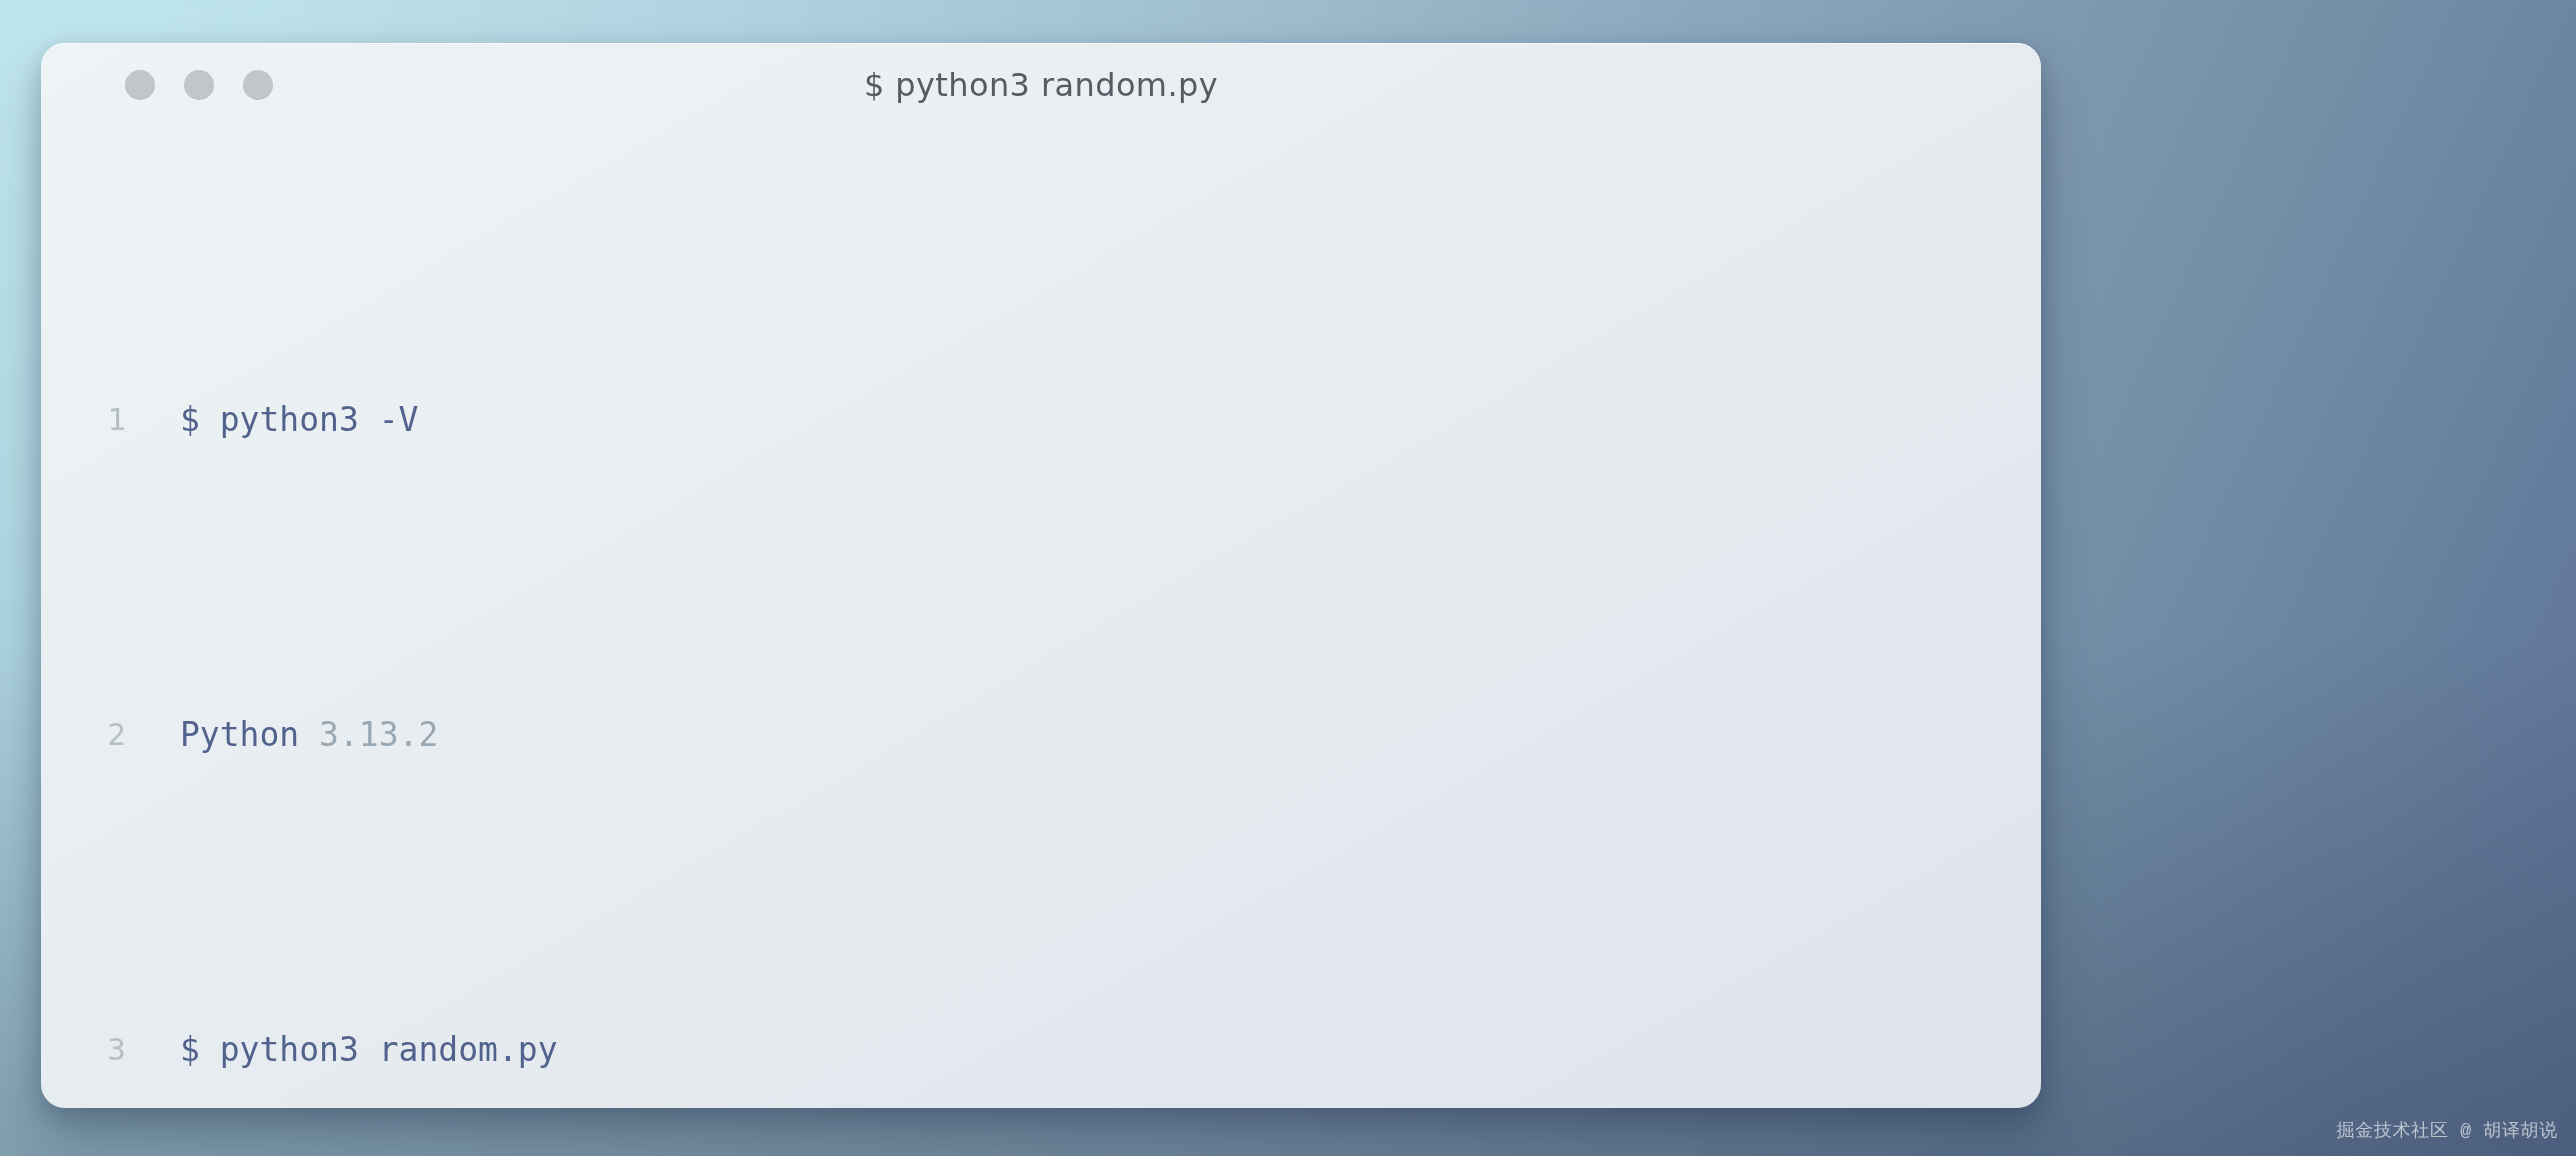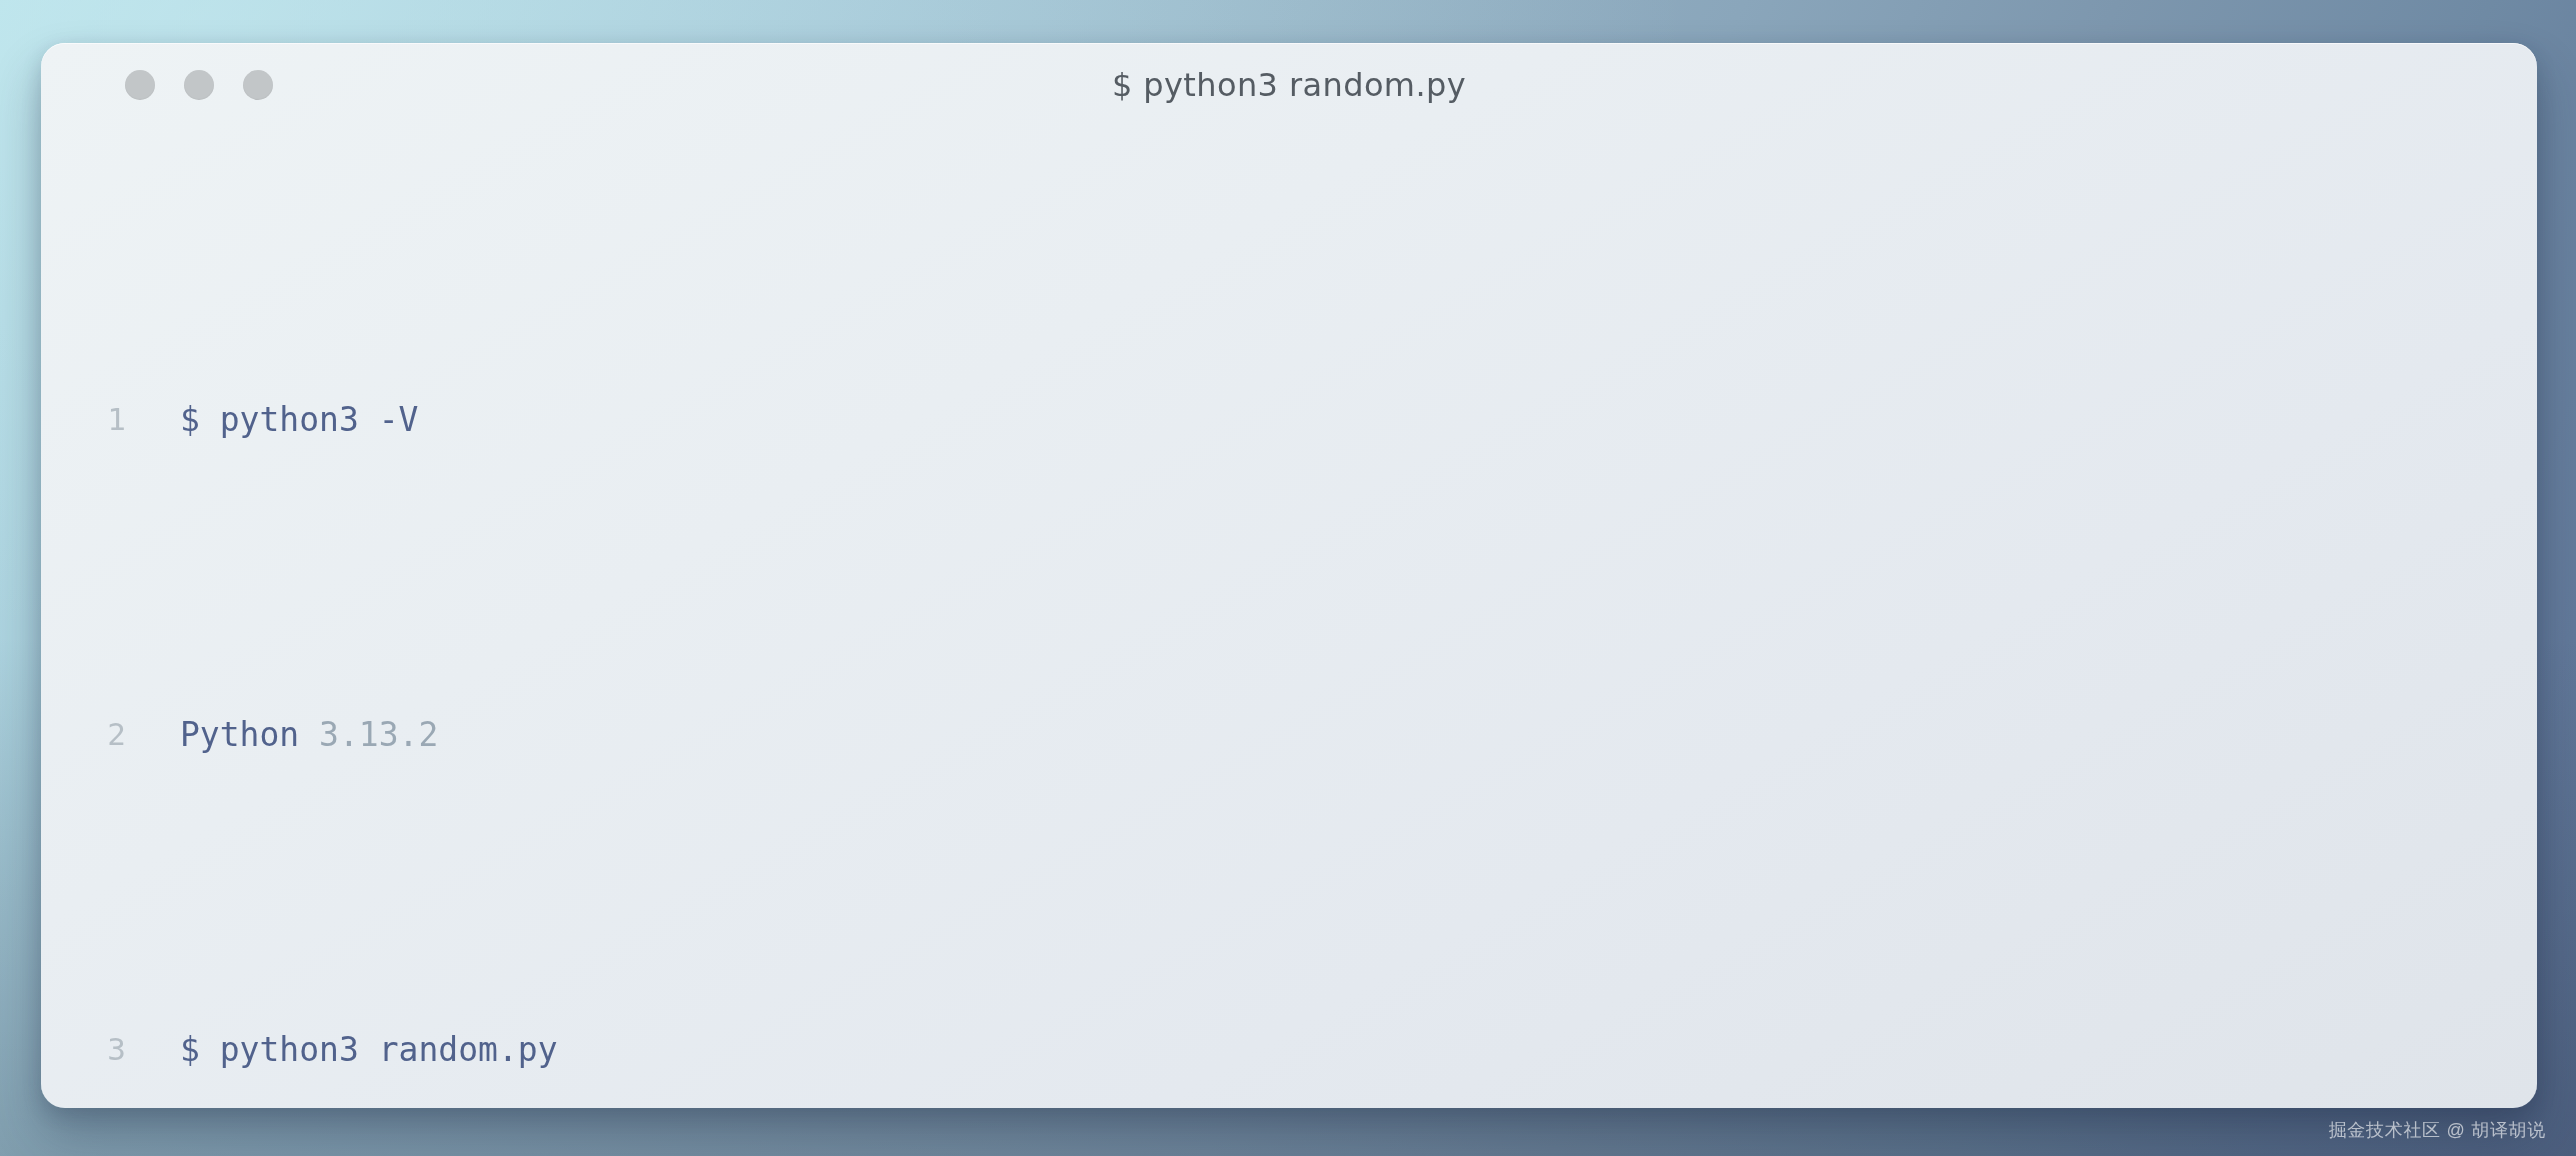"$ python3 random.py" .window { width: 2496px -> 2000px }
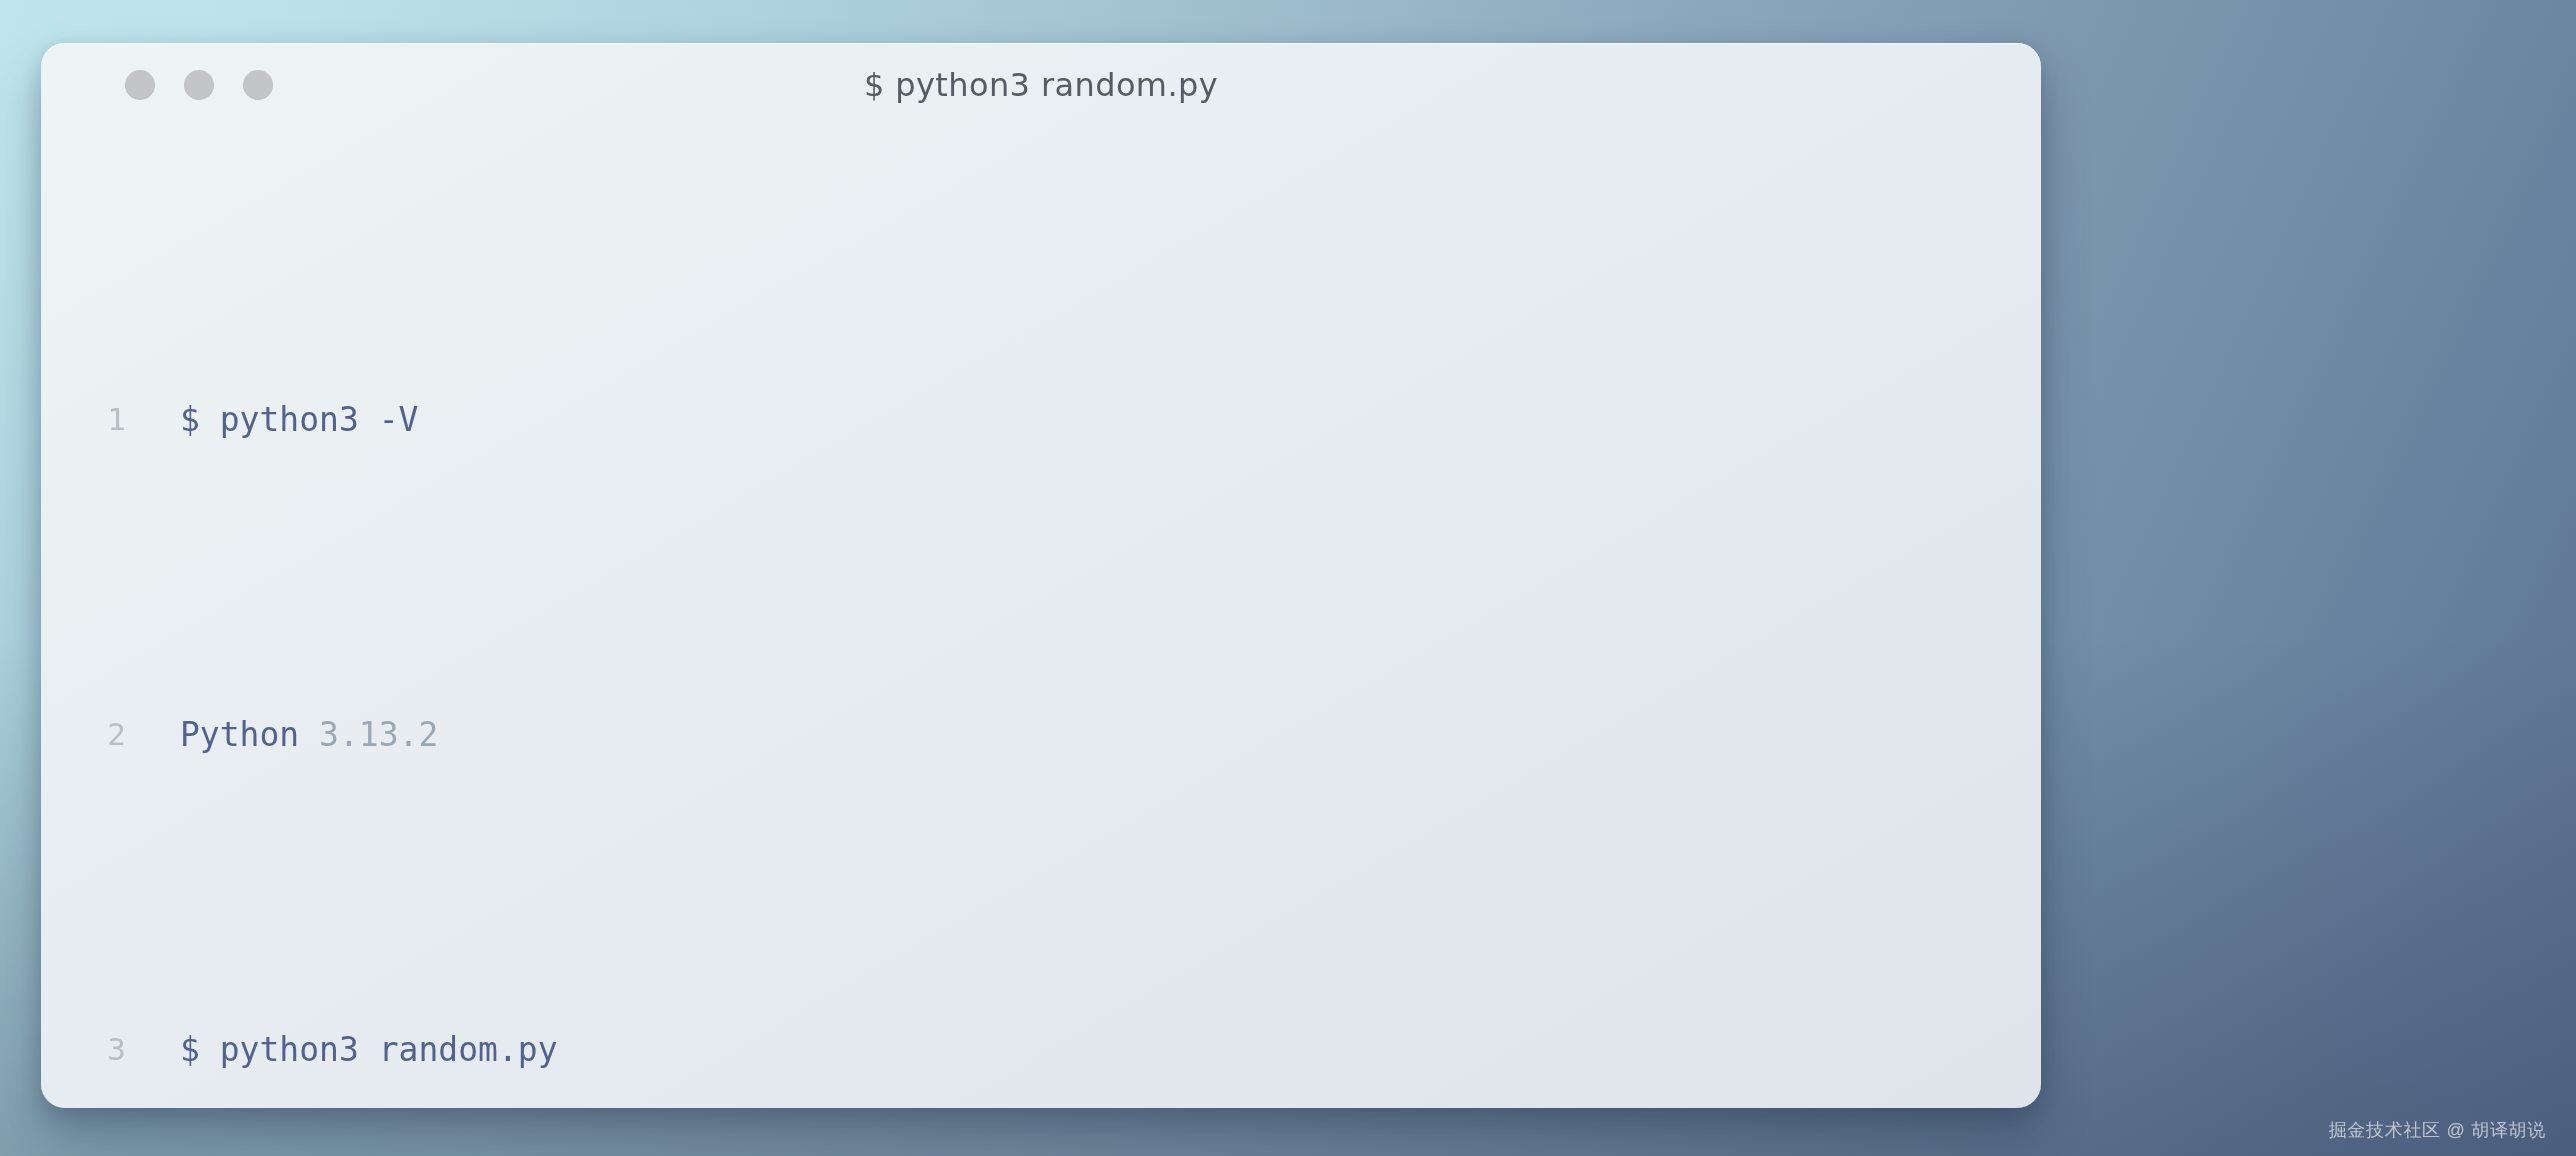"掘金技术社区 @ 胡译胡说" .watermark { font-family: Liberation Sans, sans-serif -> Liberation Mono, monospace; right: 30px -> 18px }
